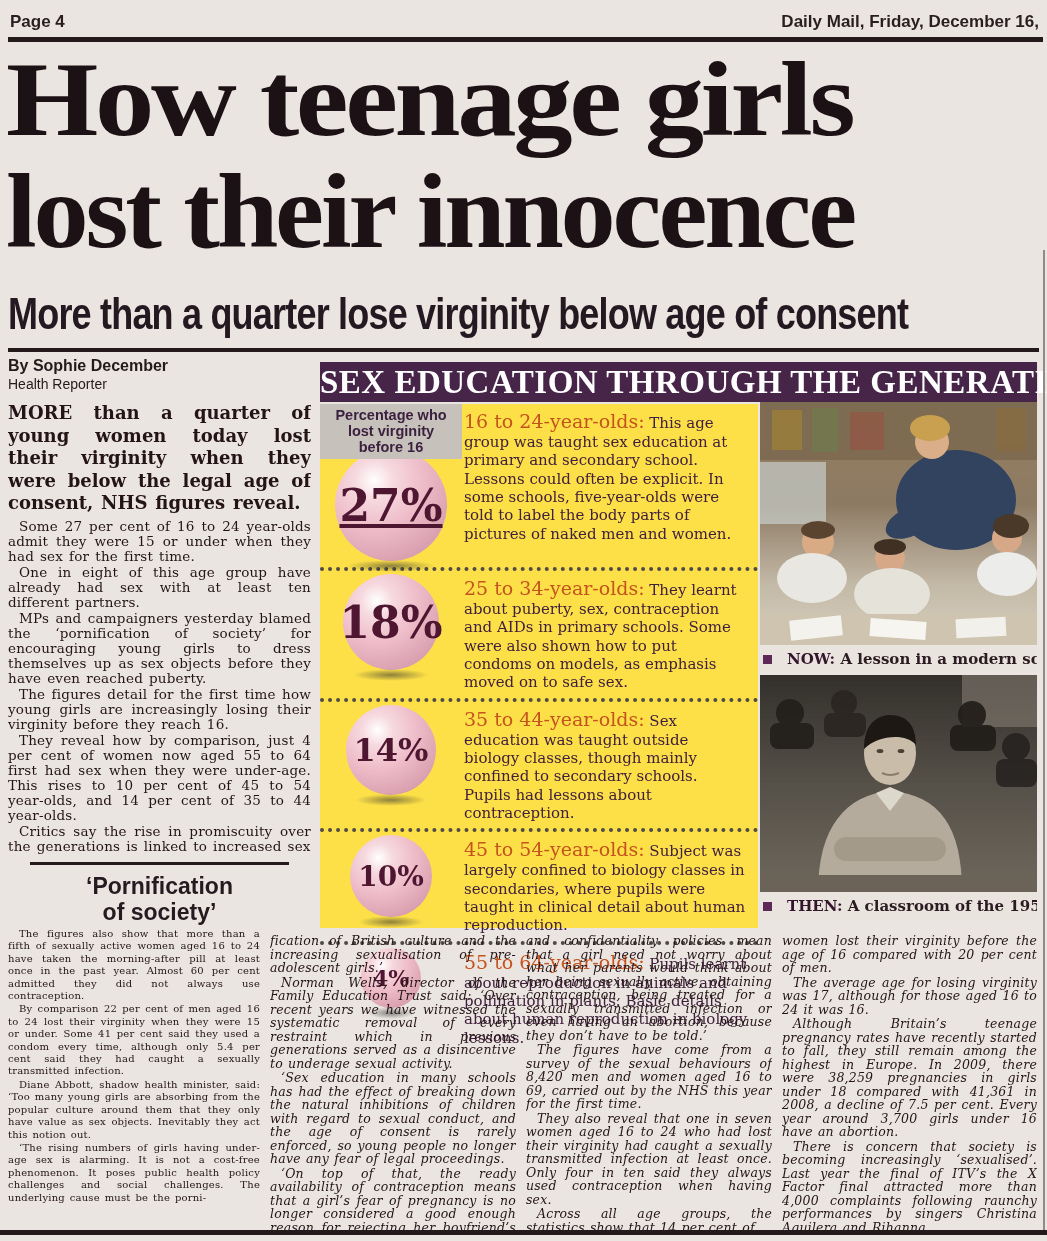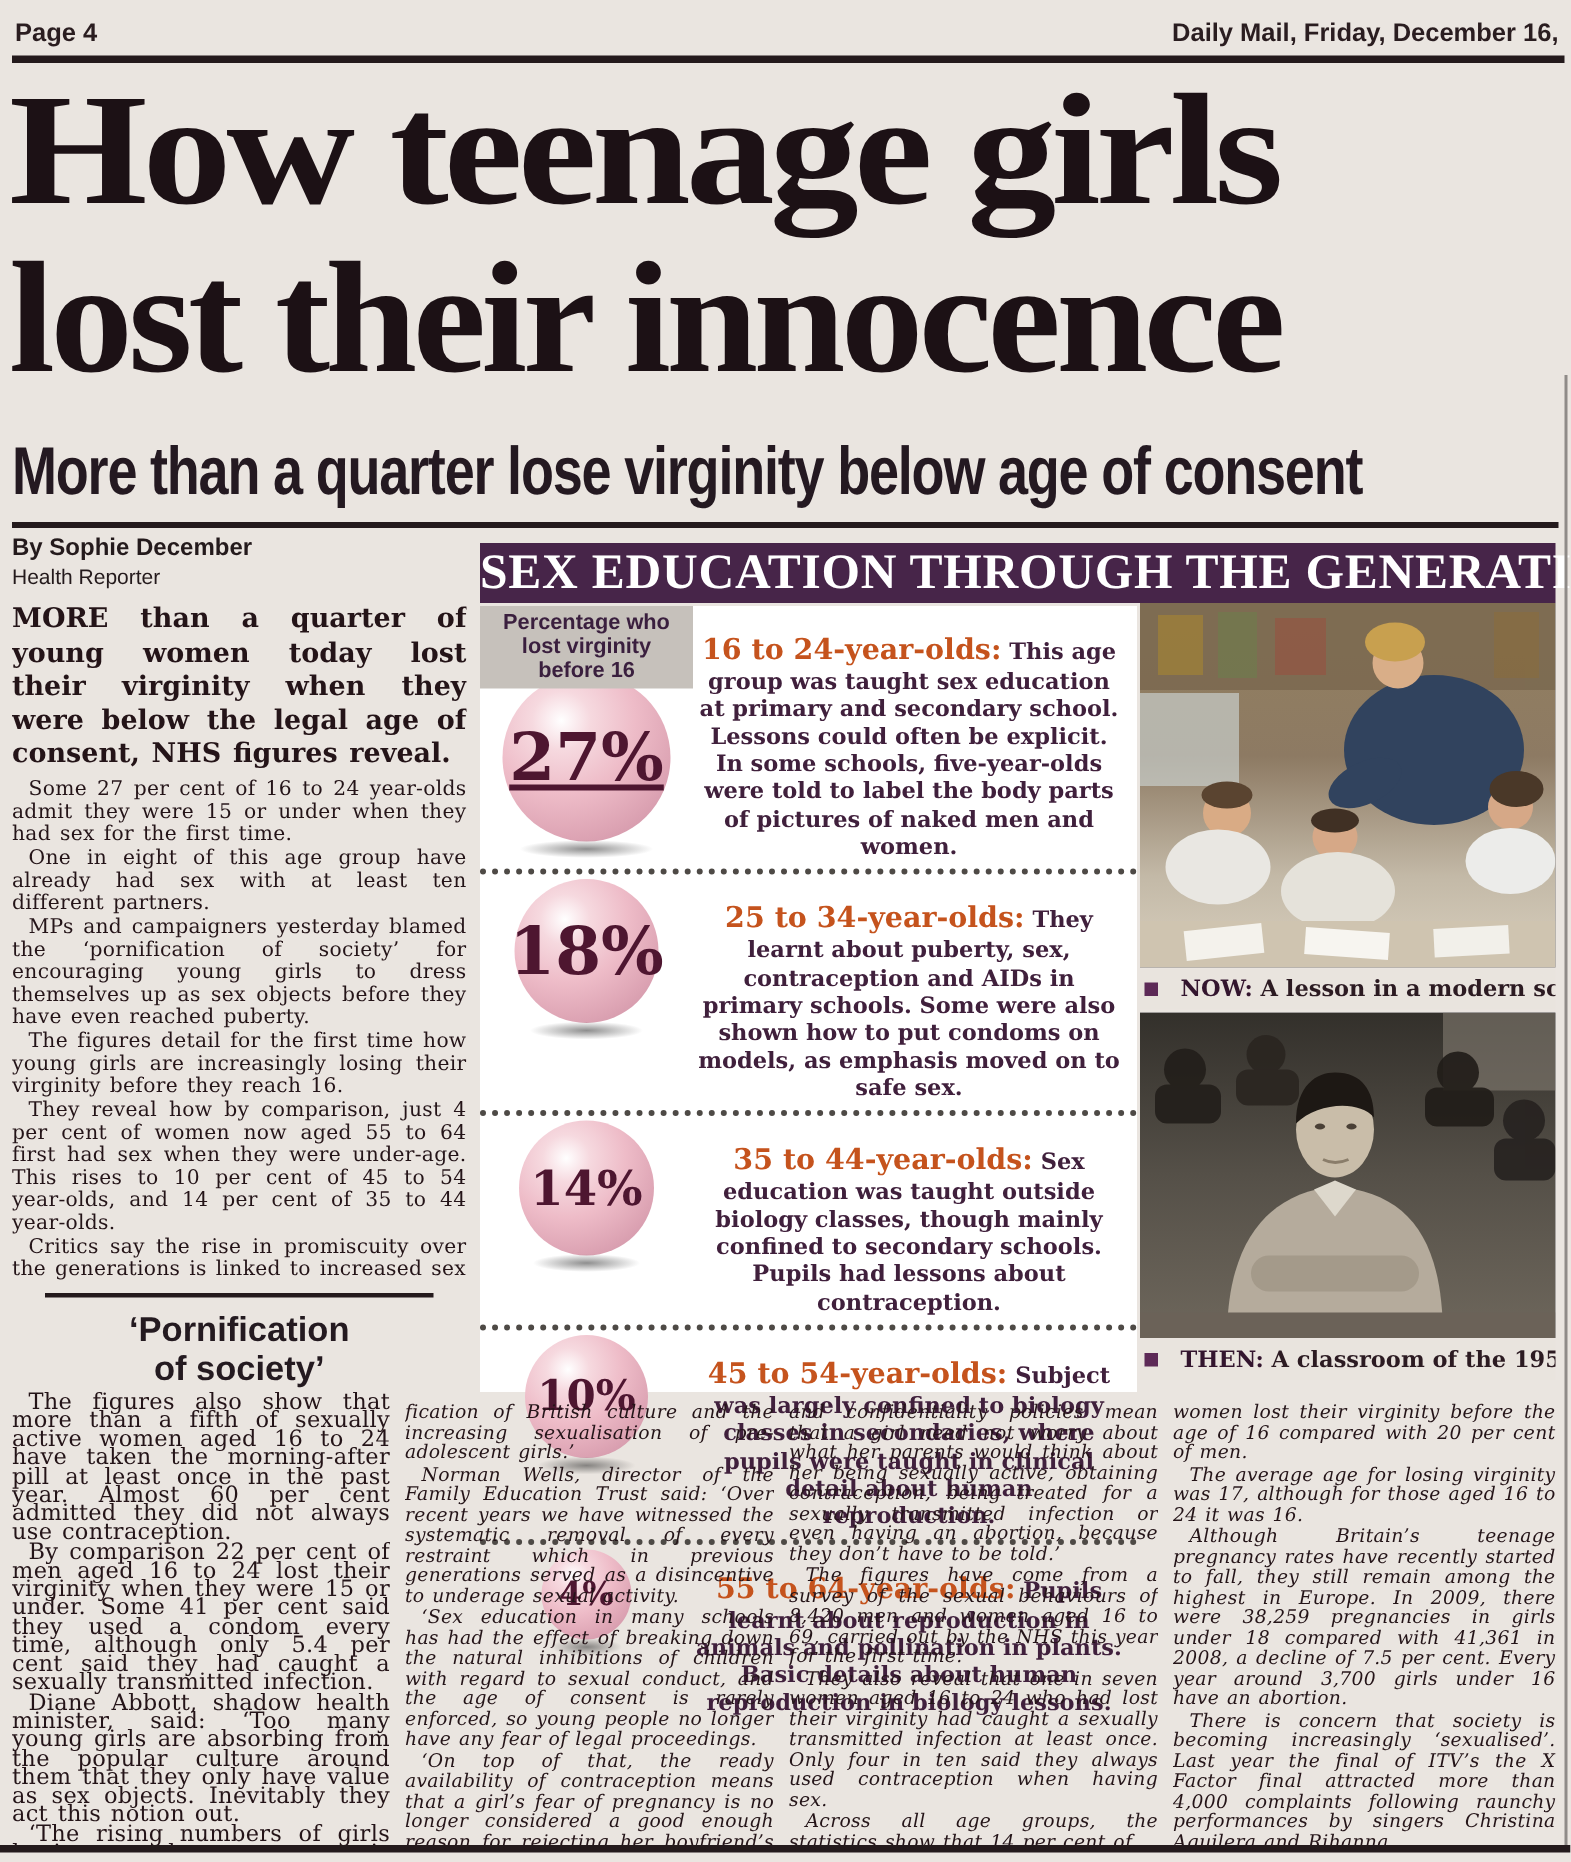"Percentage who lost virginity before" .ig-panel { background: #ffffff -> #fde047 }
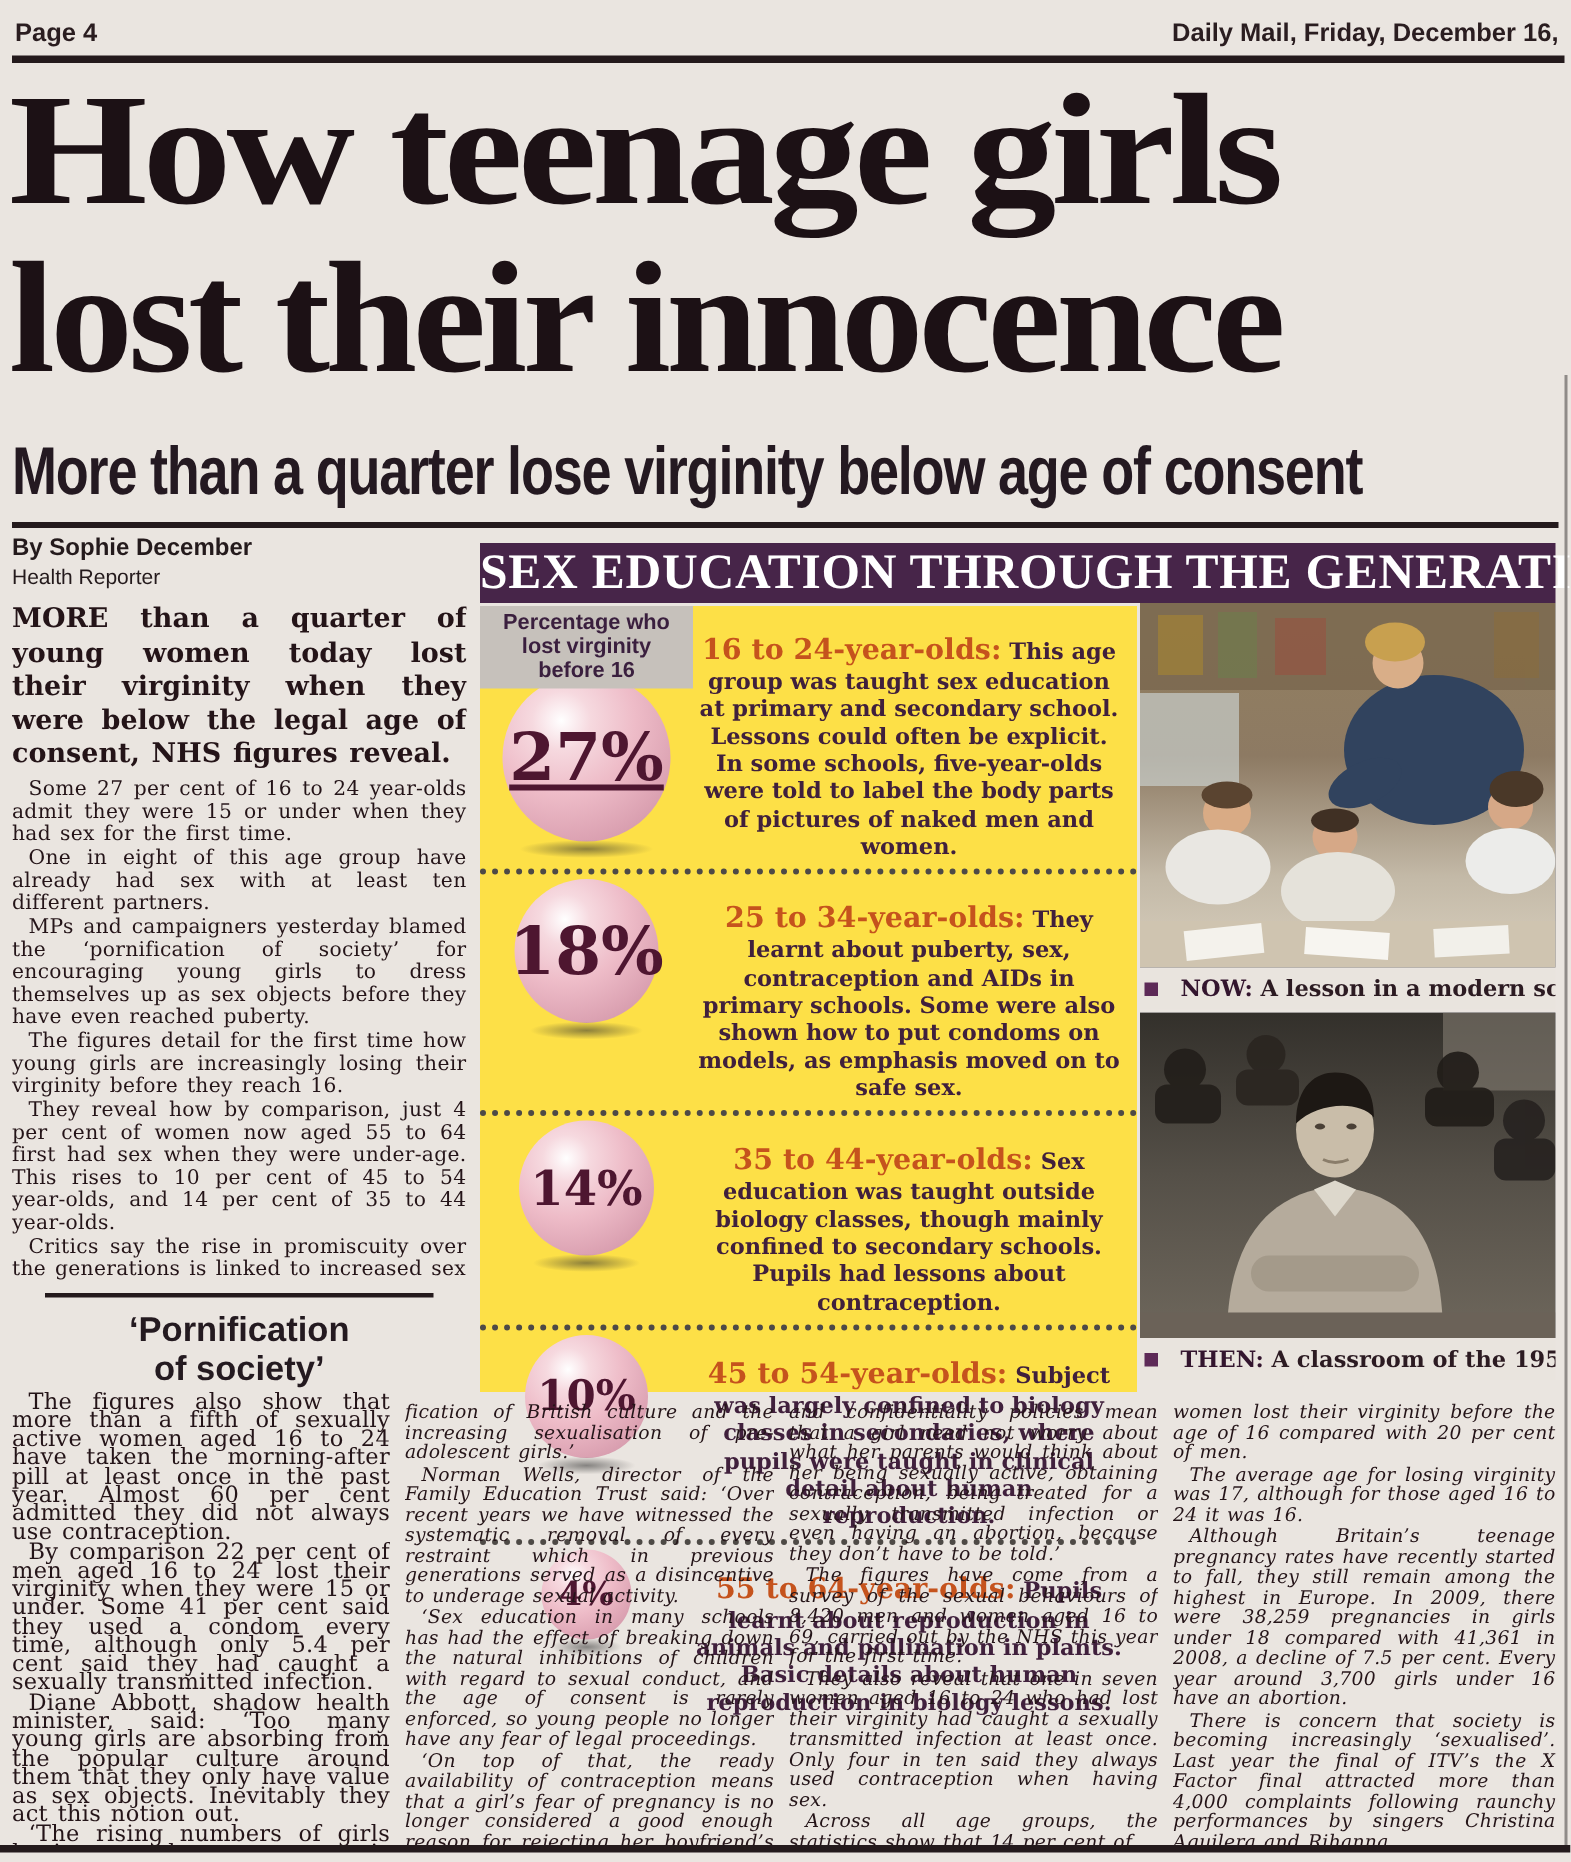"16 to 24-year-olds: This age" .ig-text { font-weight: bold -> normal; margin: 15px 10px 0 2px -> 3px 10px 0 2px; text-align: center -> none }
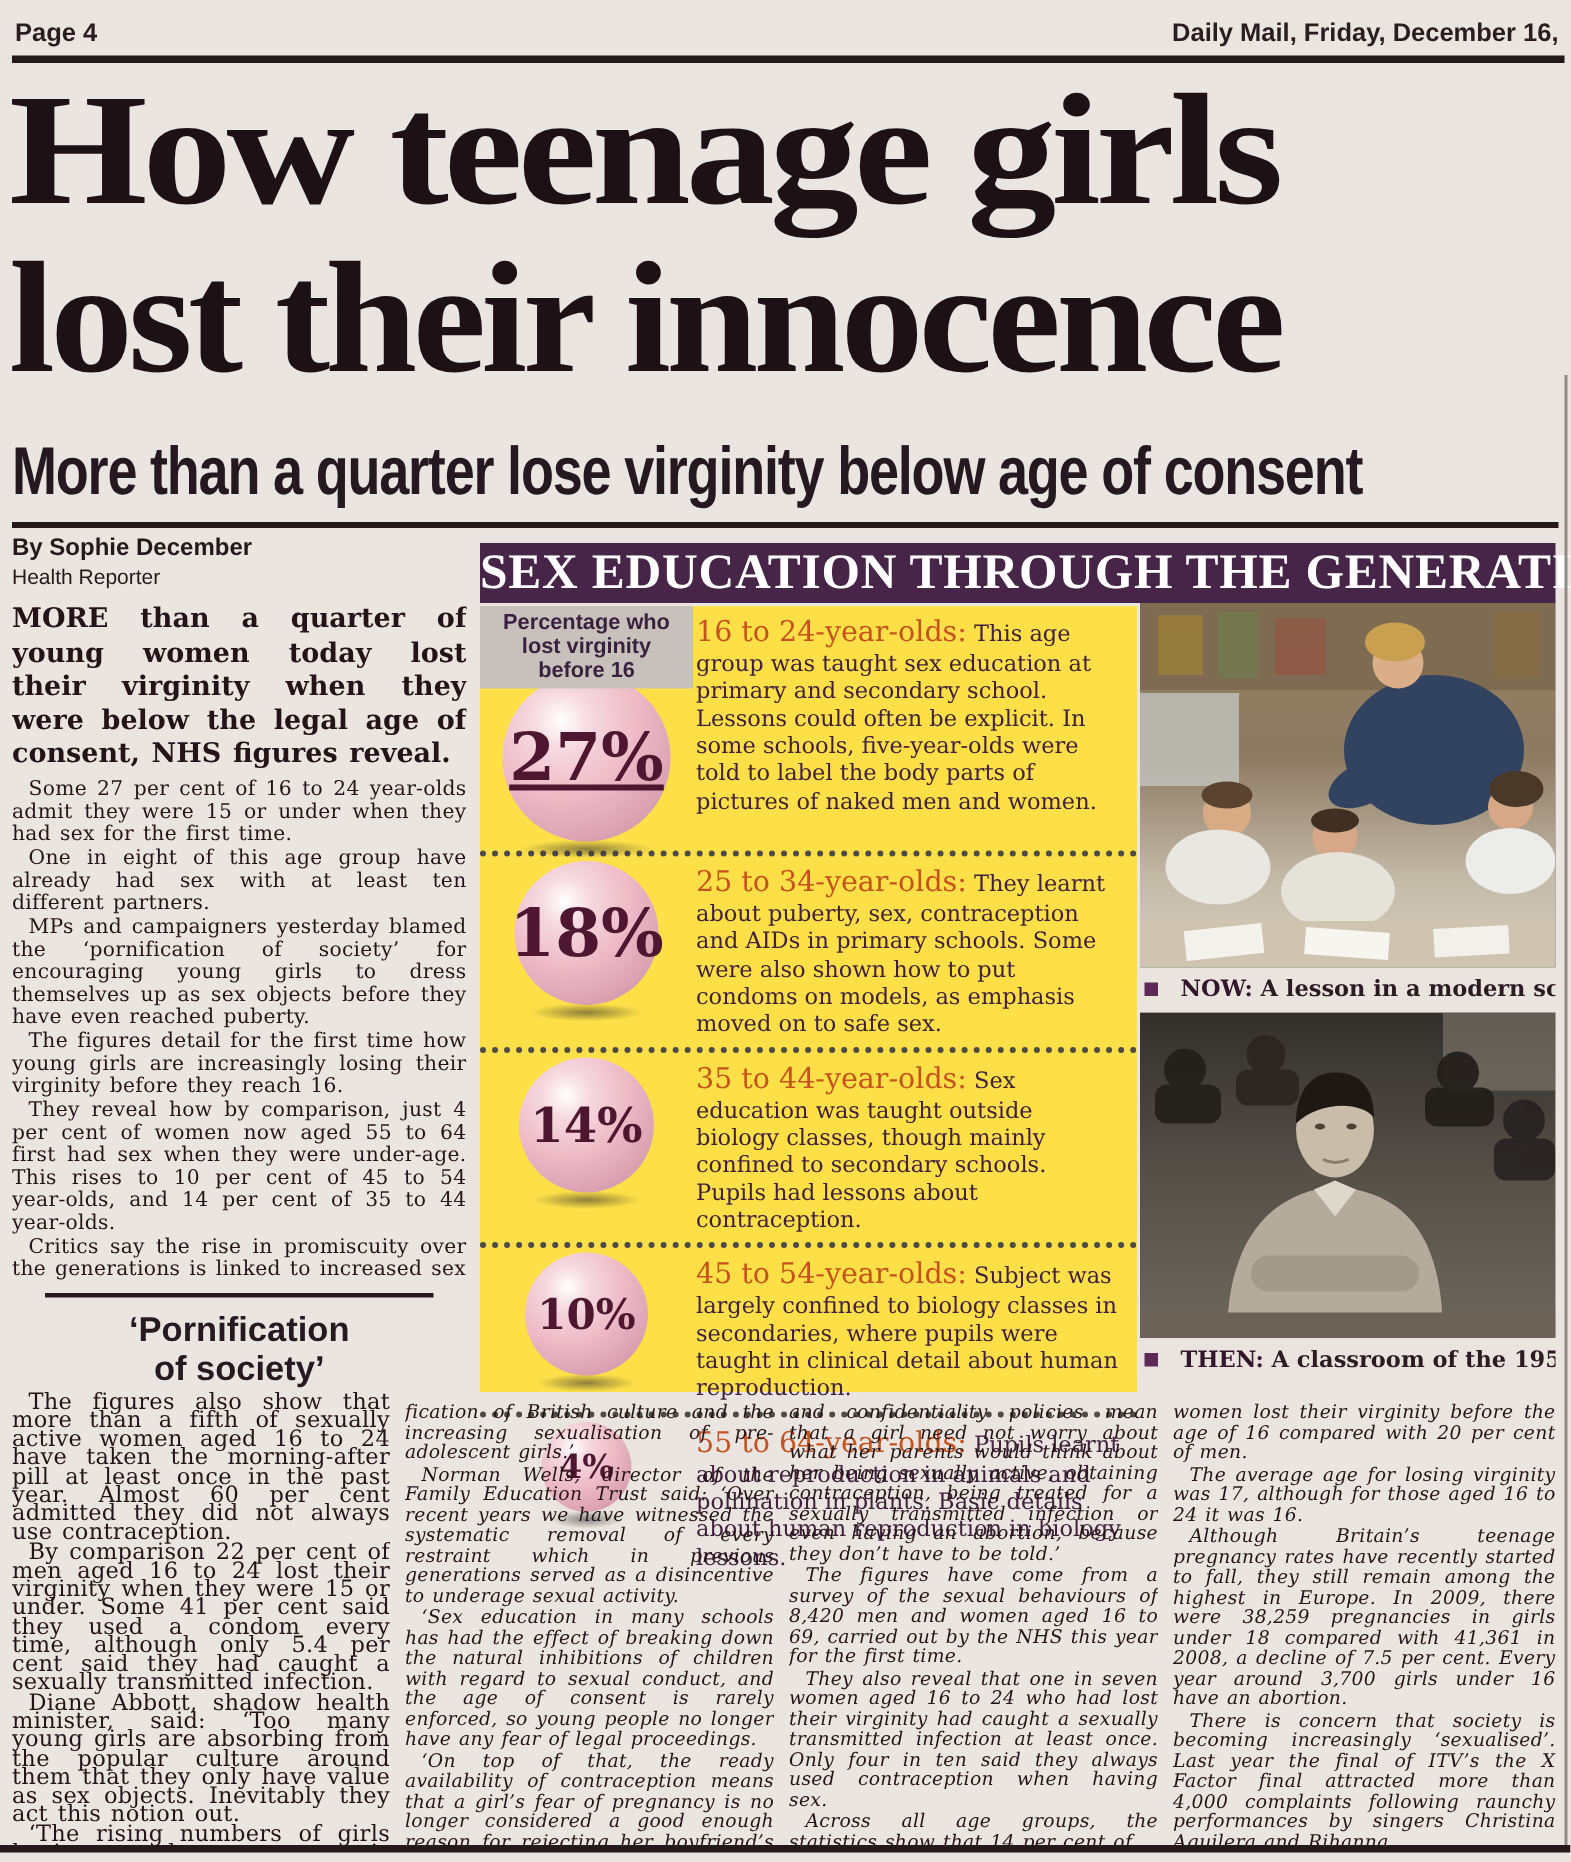"The figures also show that" .col1-bottom p { font-size: 15px -> 10px }
